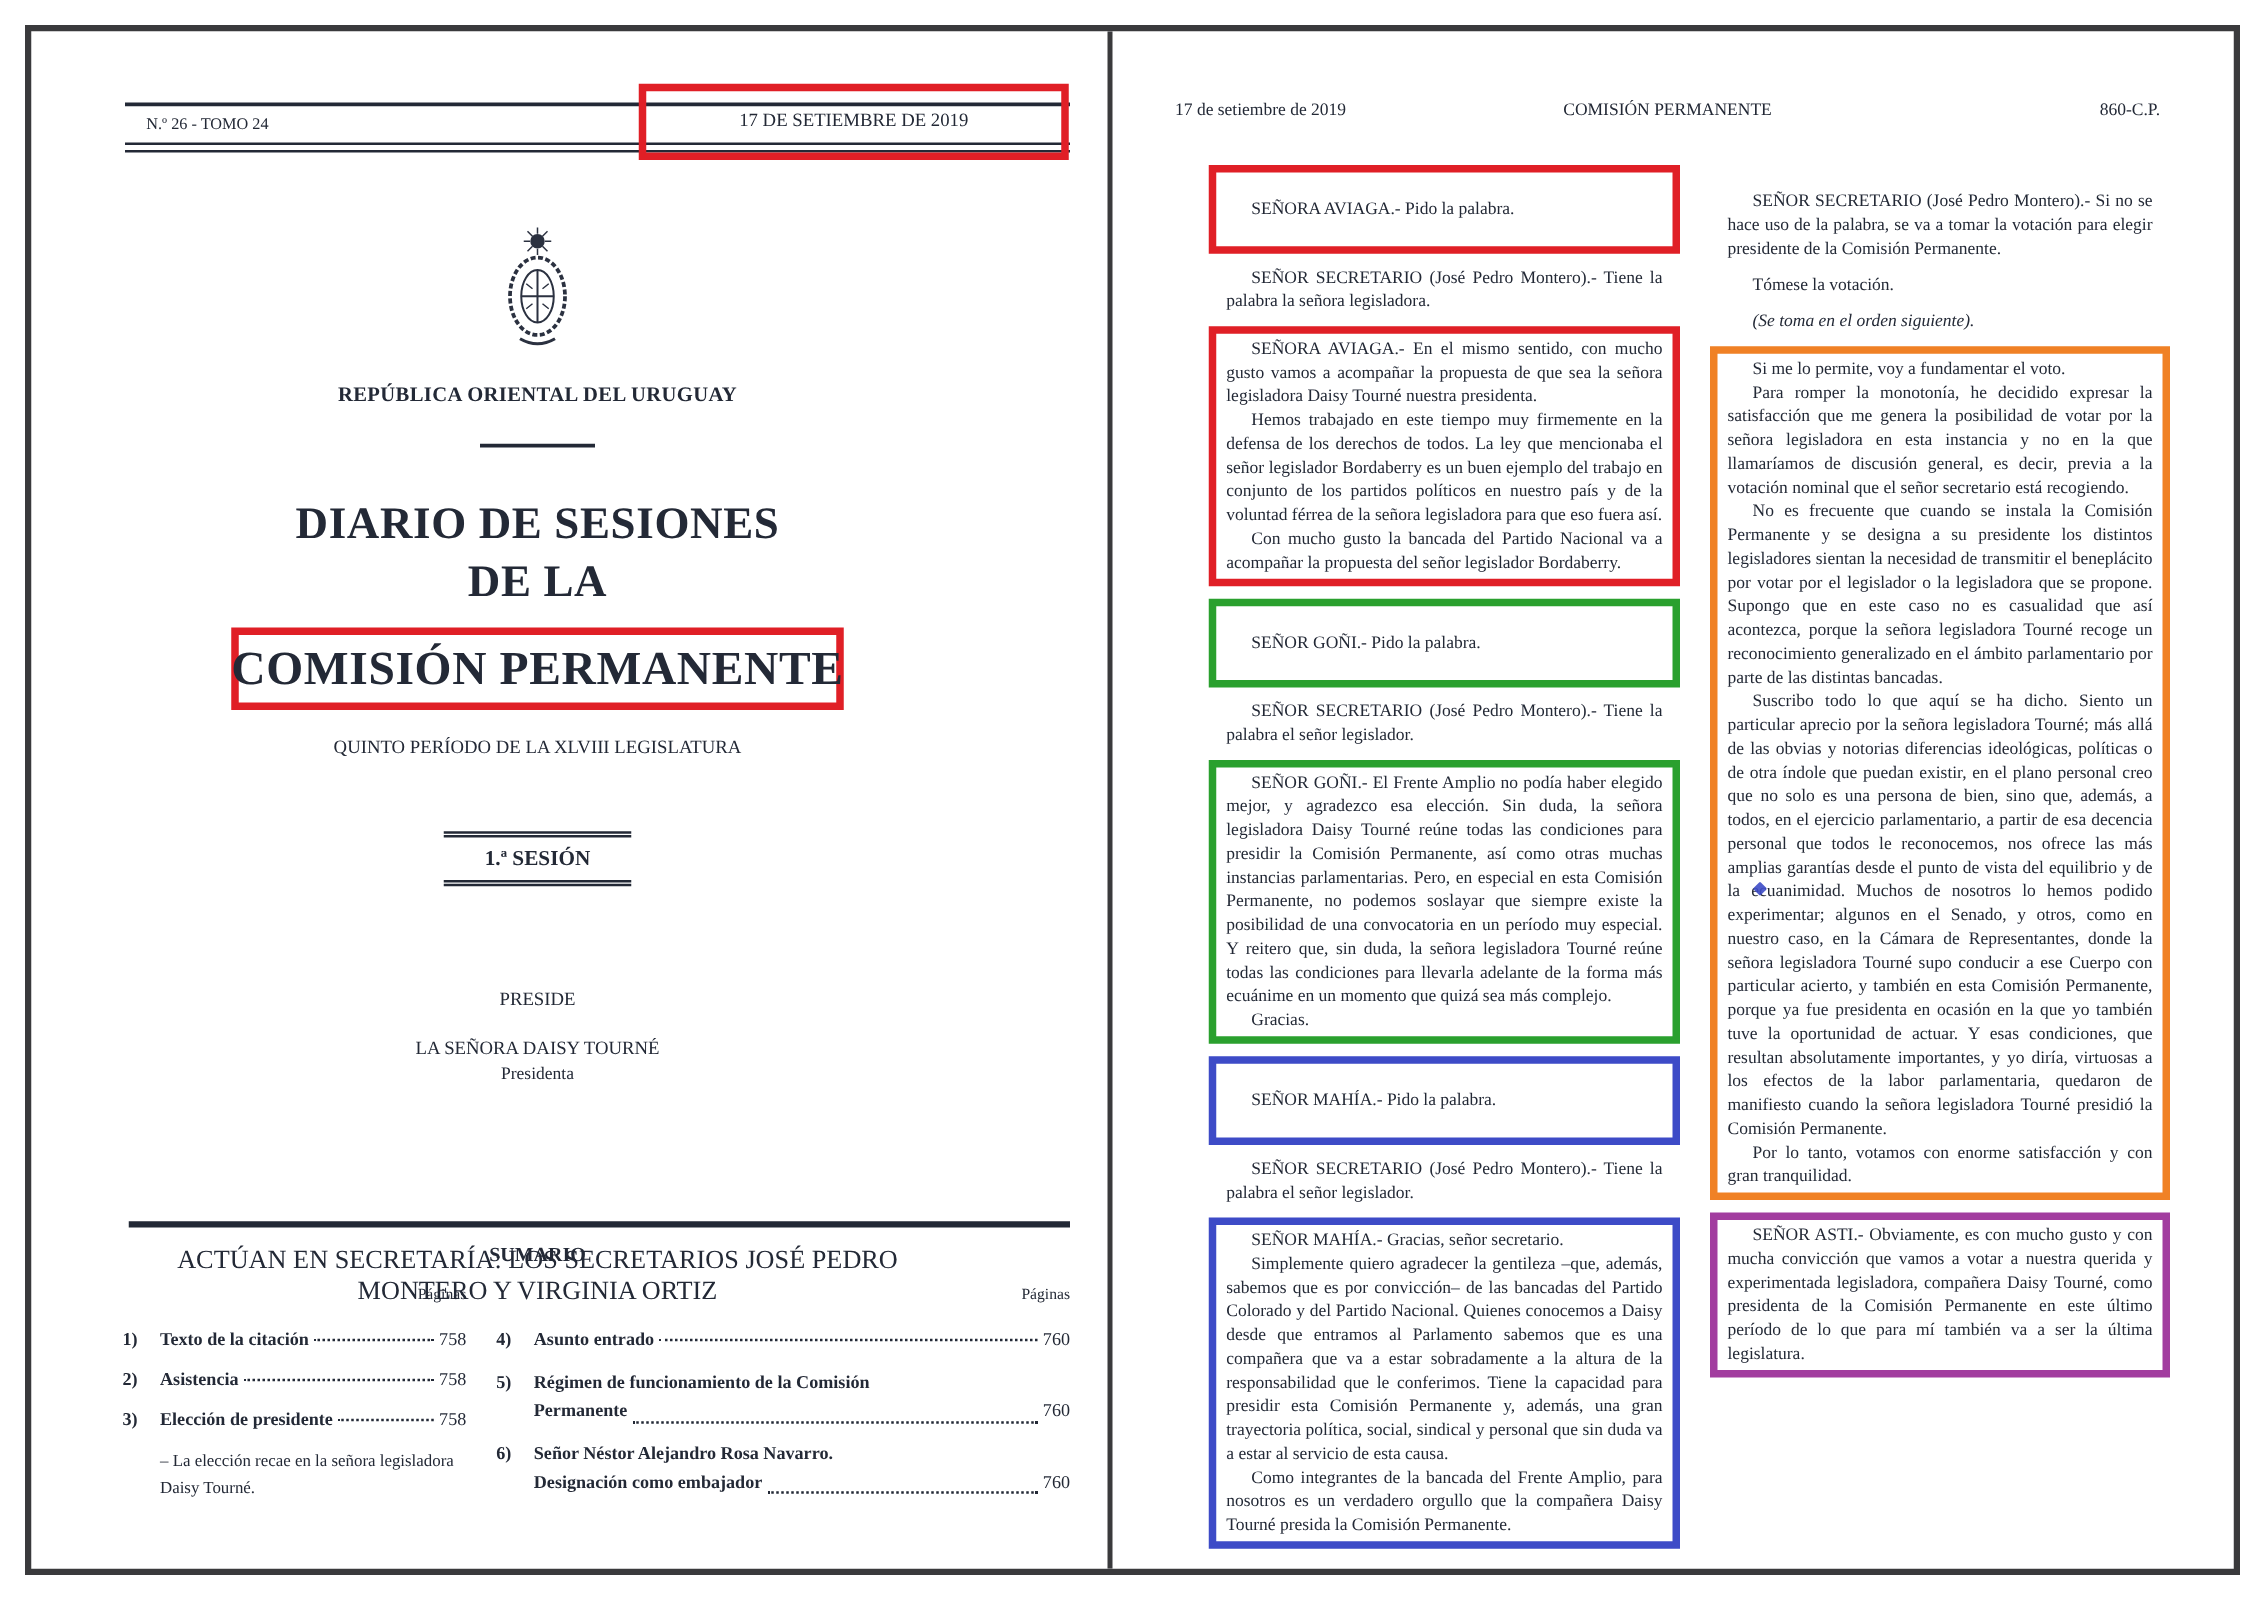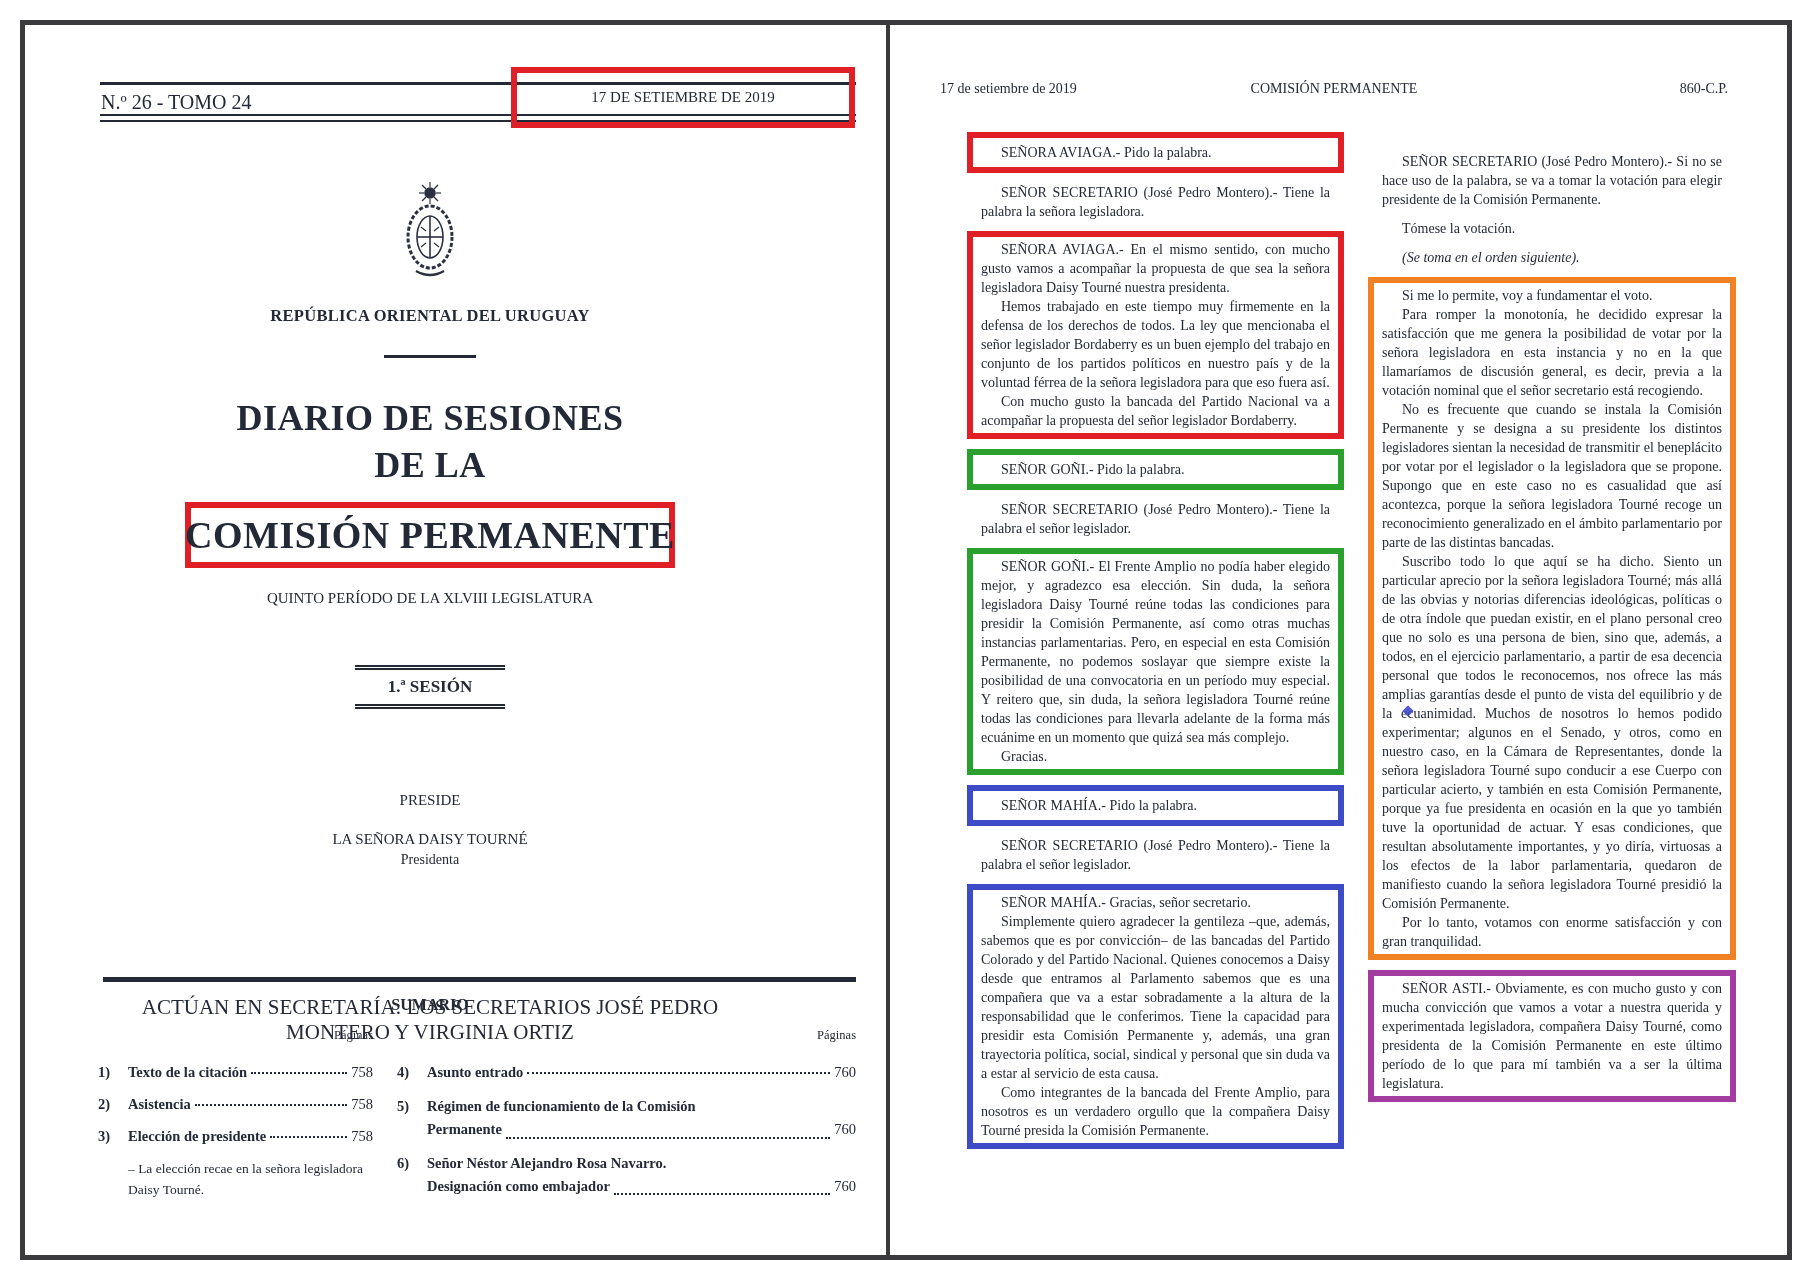"N.º 26 - TOMO 24" .lp-issue { font-size: 20px -> 13px; left: 76px -> 92px }
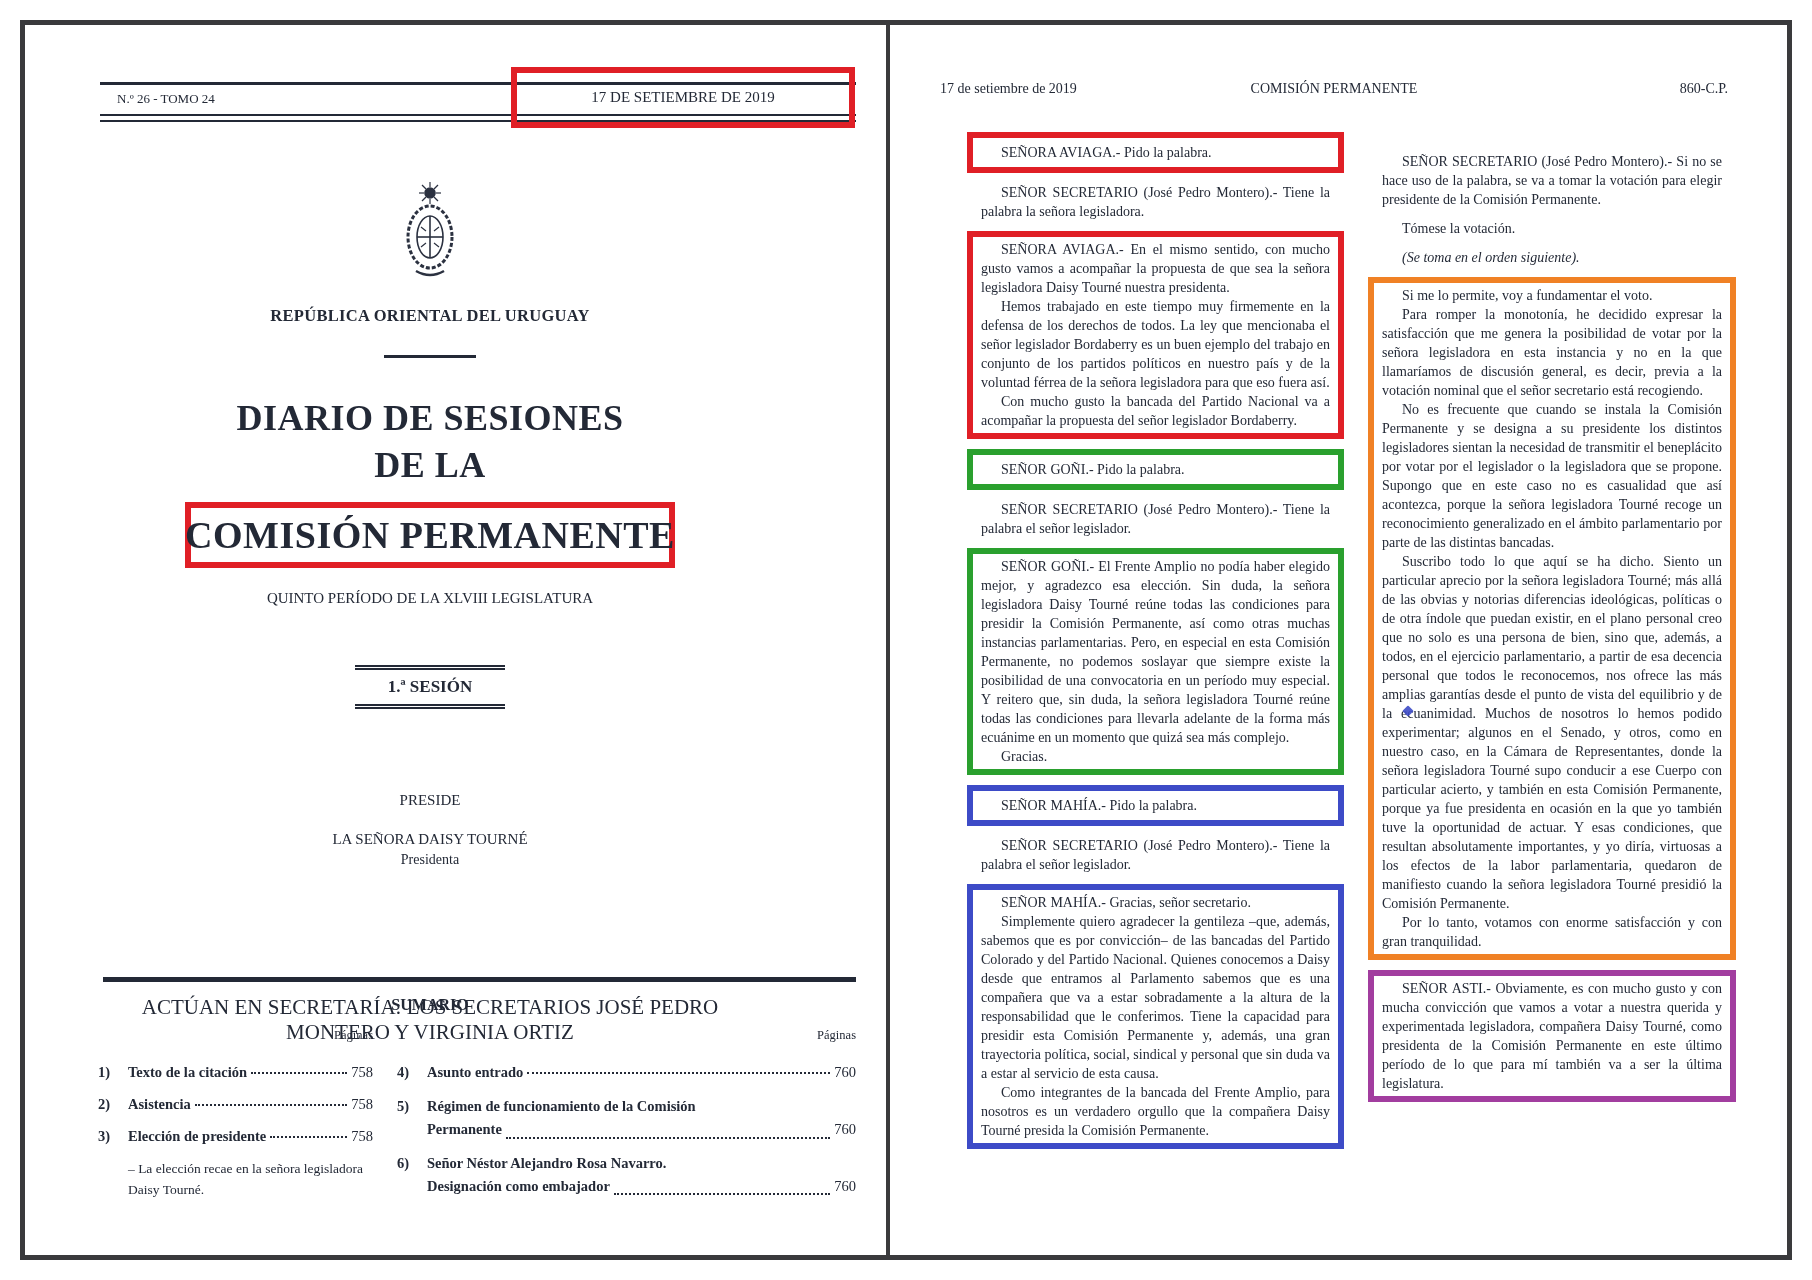"SEÑORA AVIAGA.- Pido la palabra." .boxed.single { padding: 5px 8px -> 20px 8px }
